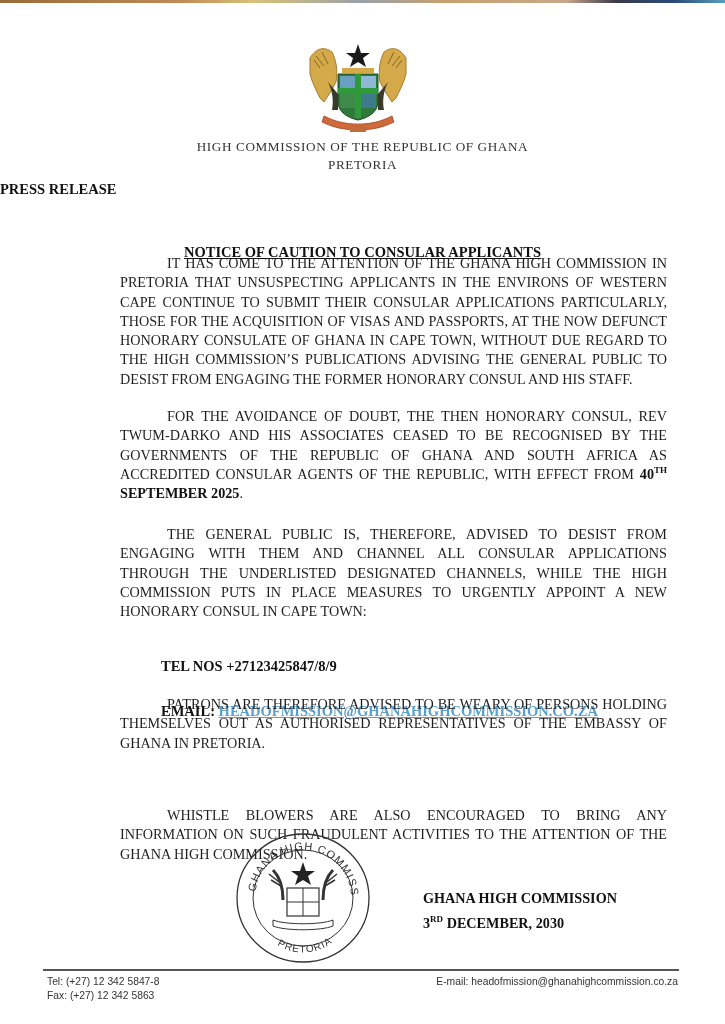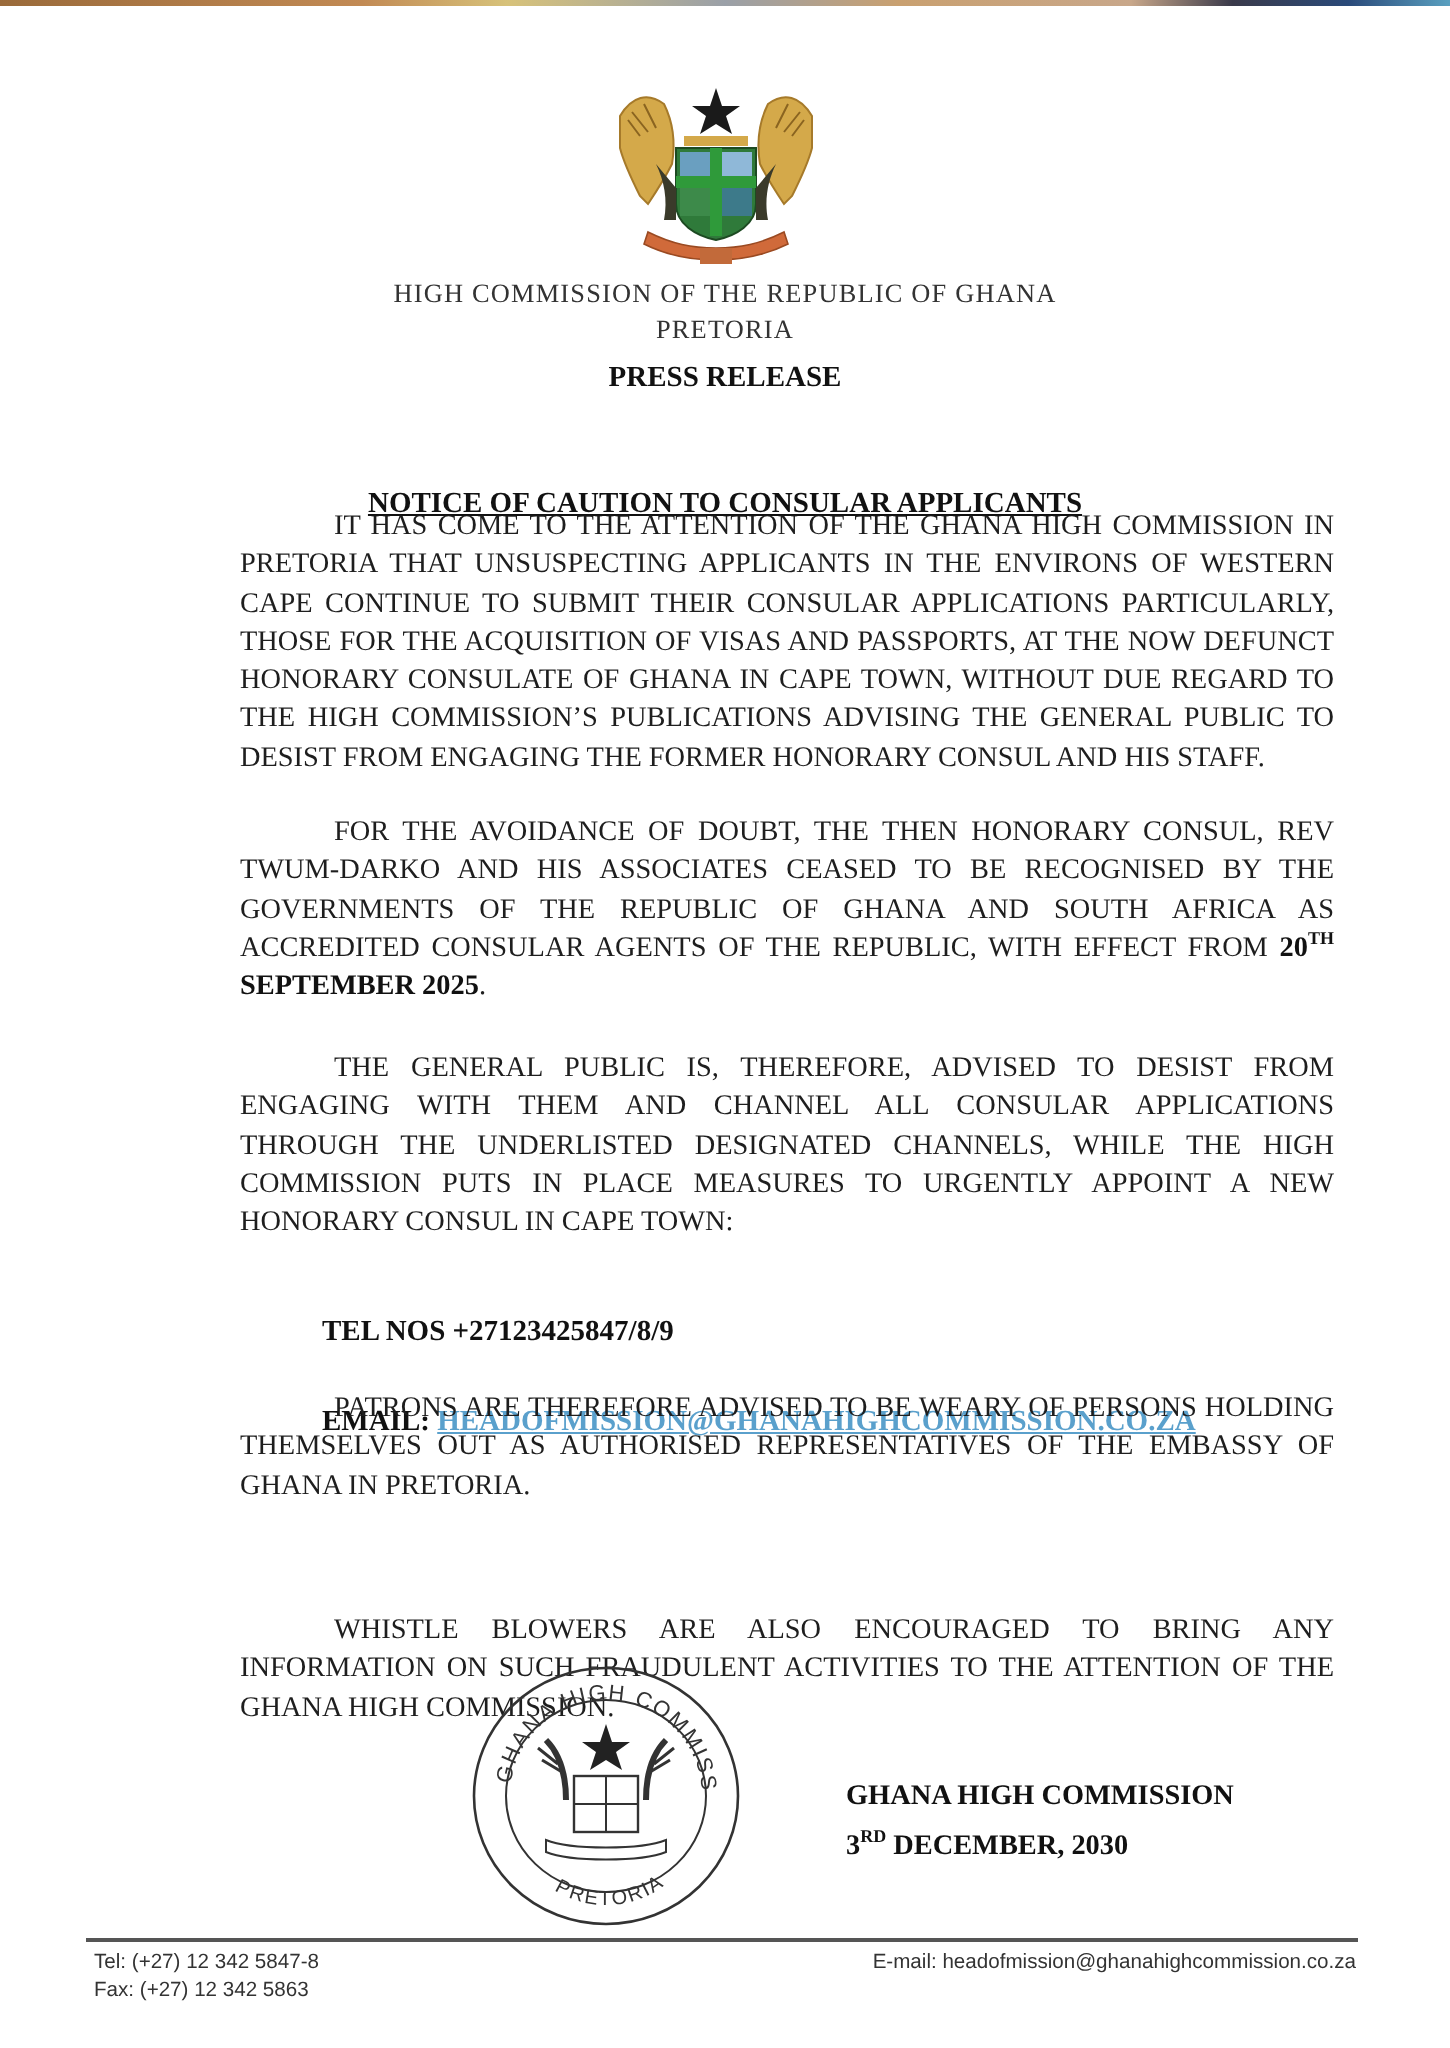"PRESS RELEASE" .press { text-align: center -> left }
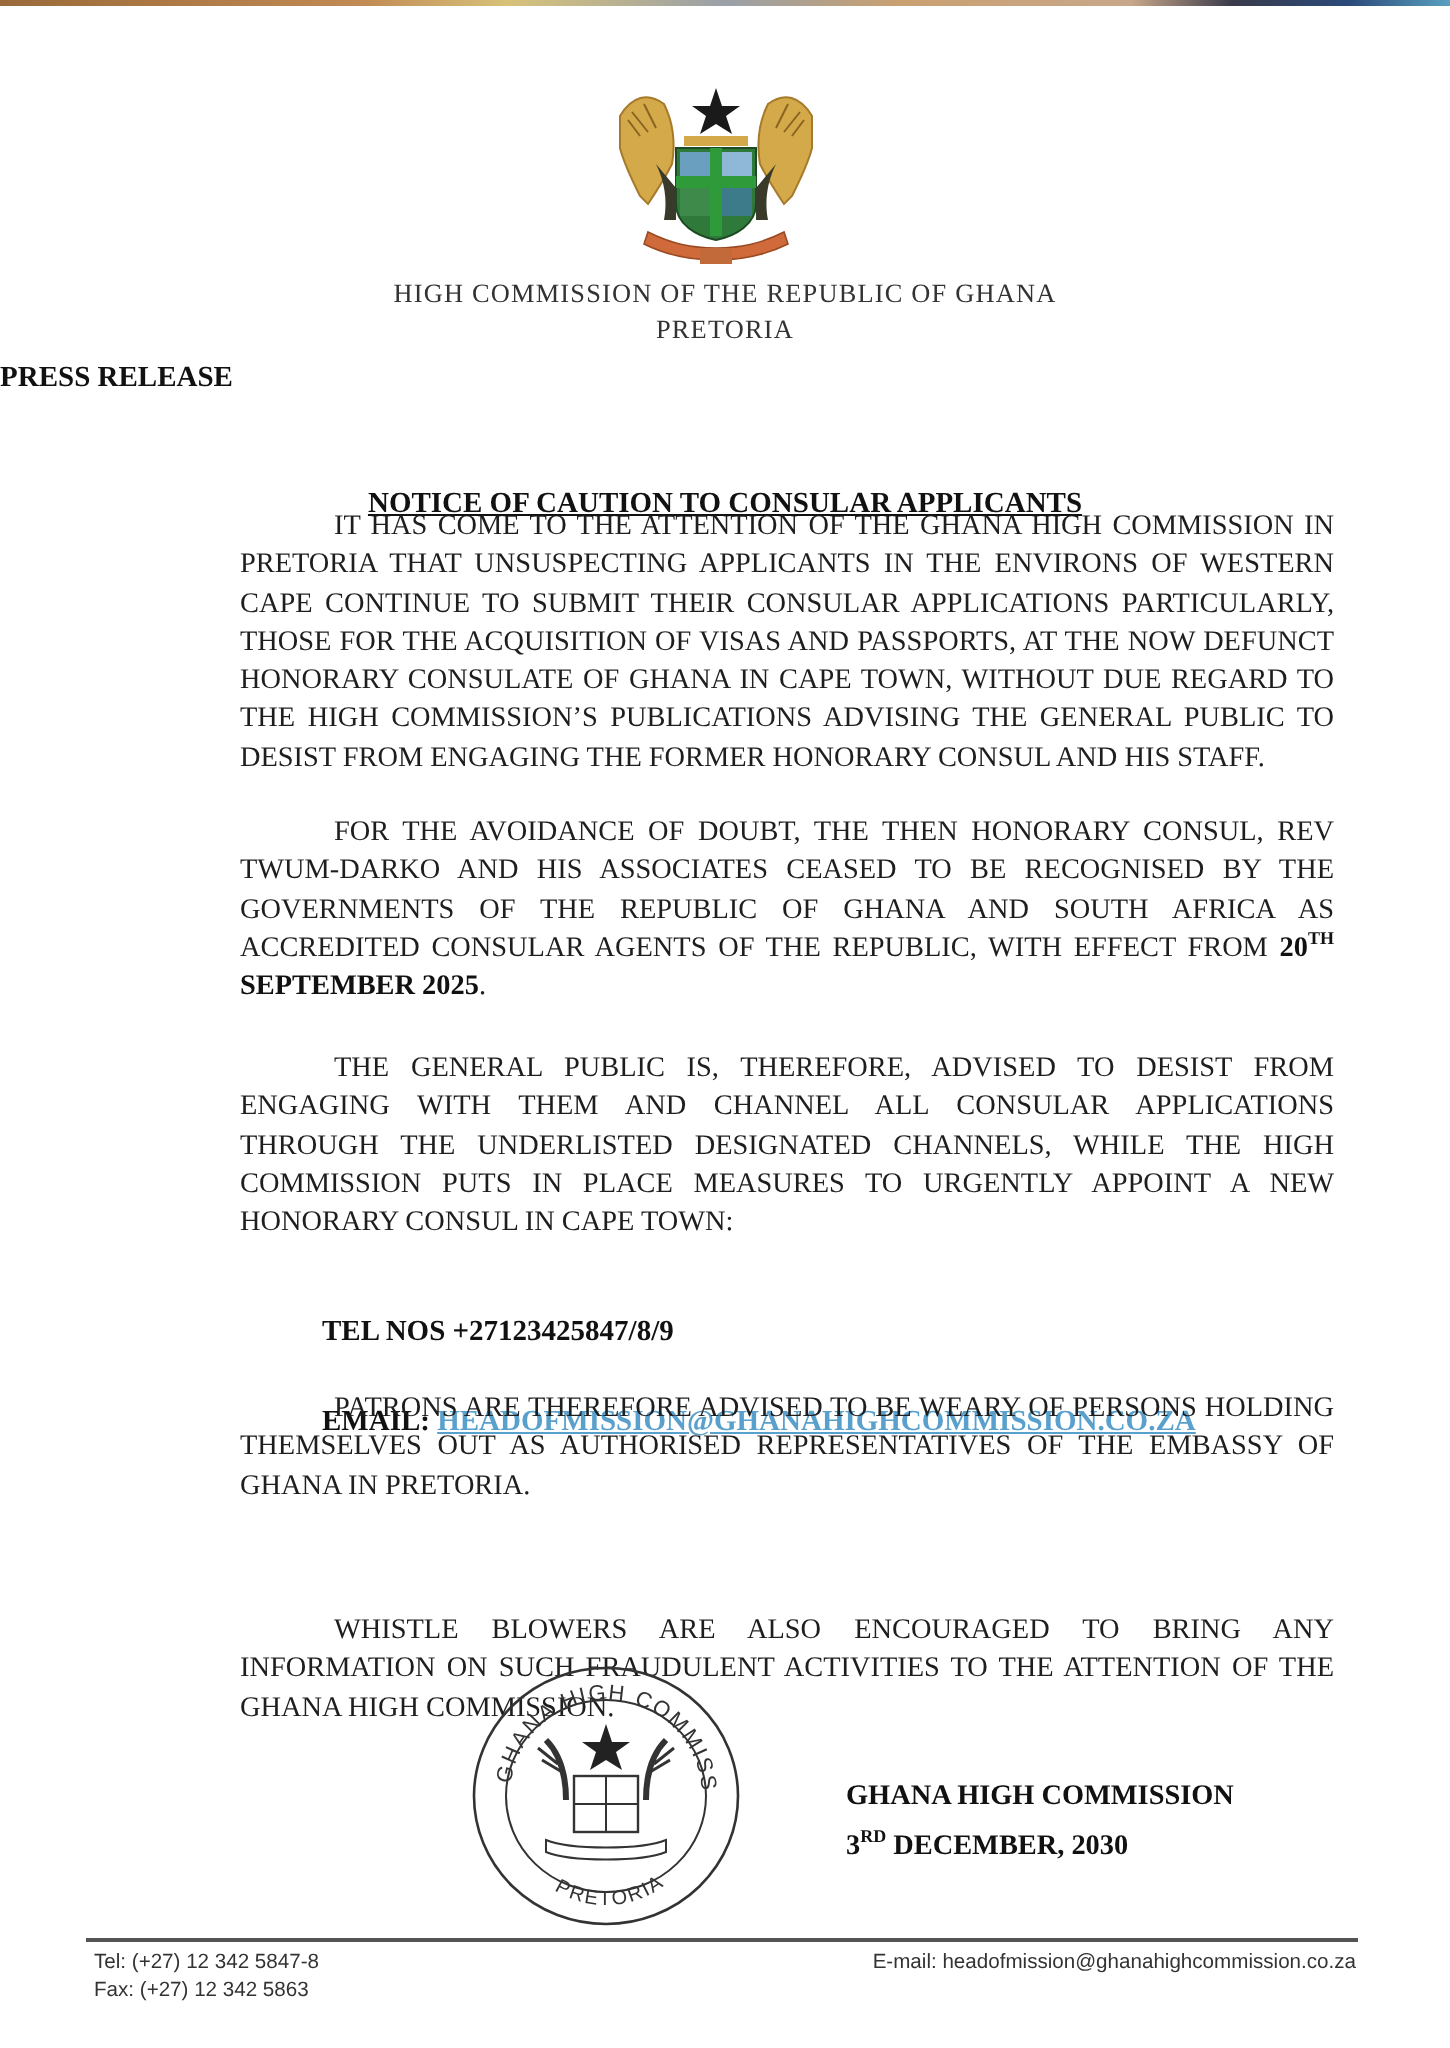"20" span { text: 20 -> 40 }
